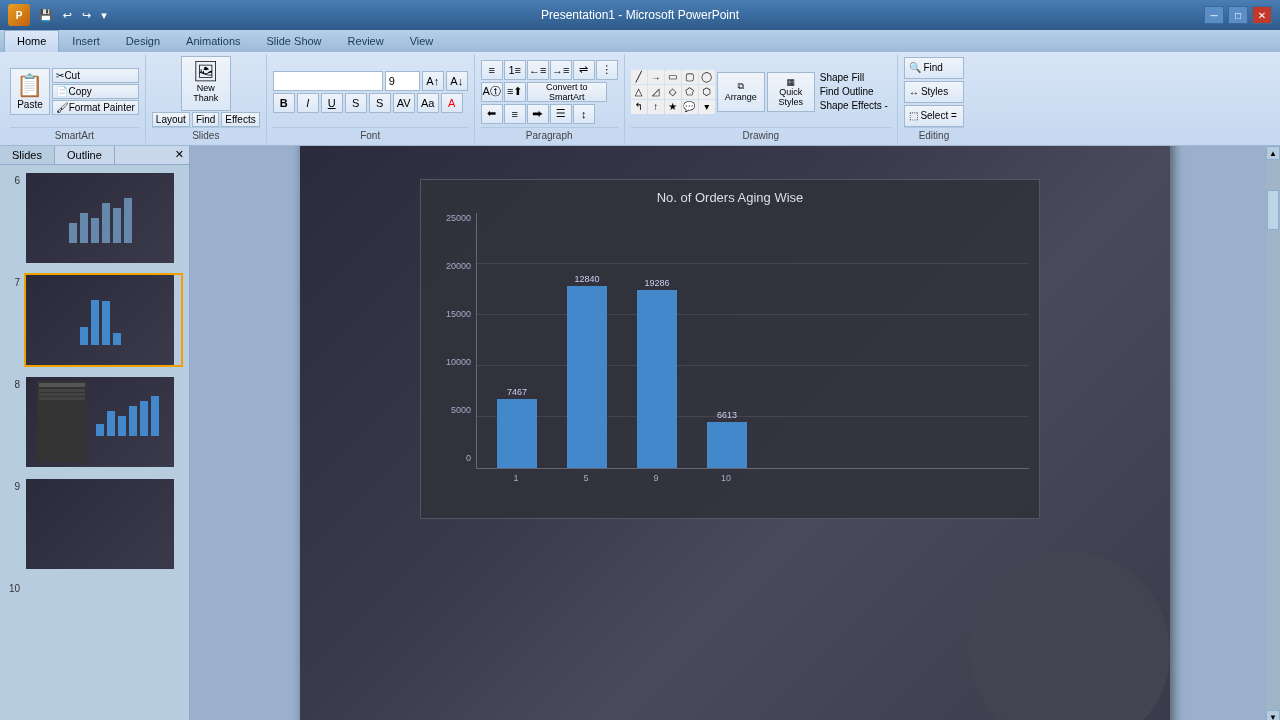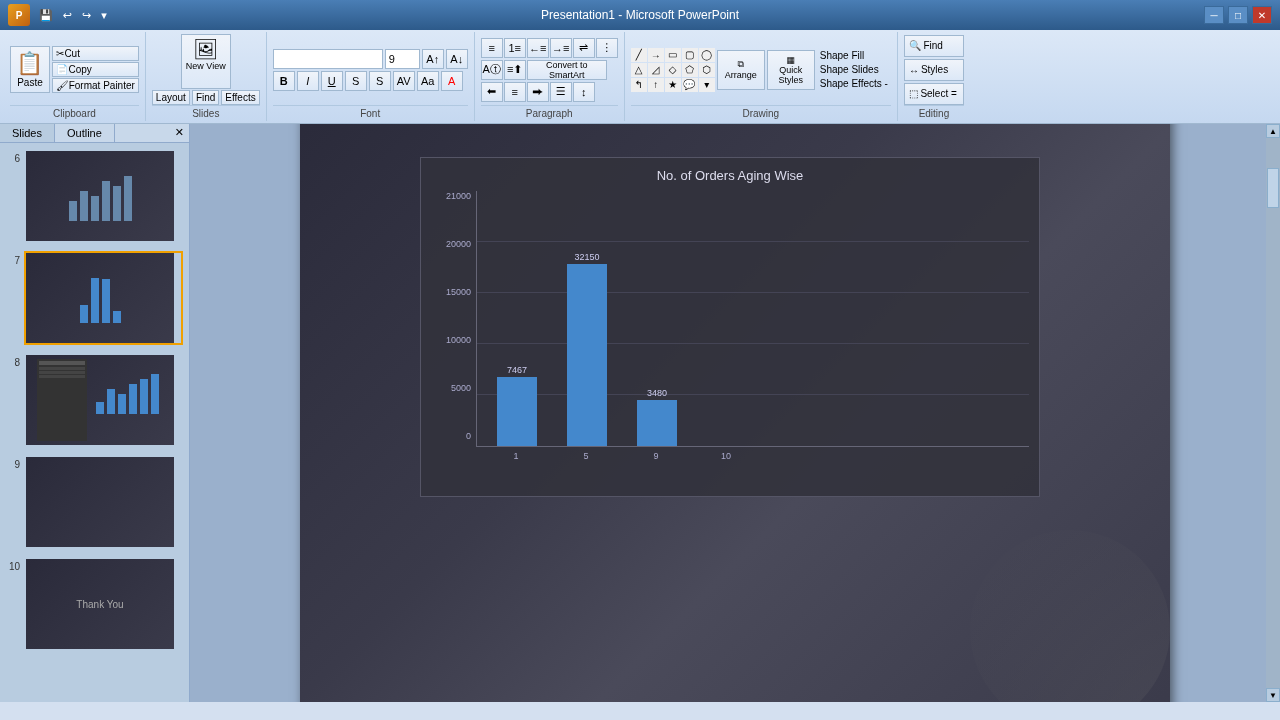"Home" div.ribbon-tabs { html: none -> <div> <div>Home</div> <div>Insert</div> <div>Design</div> <div>Animations</div> <div>Slide Show</div> <div>Review</div> <div>View</div> </div> }
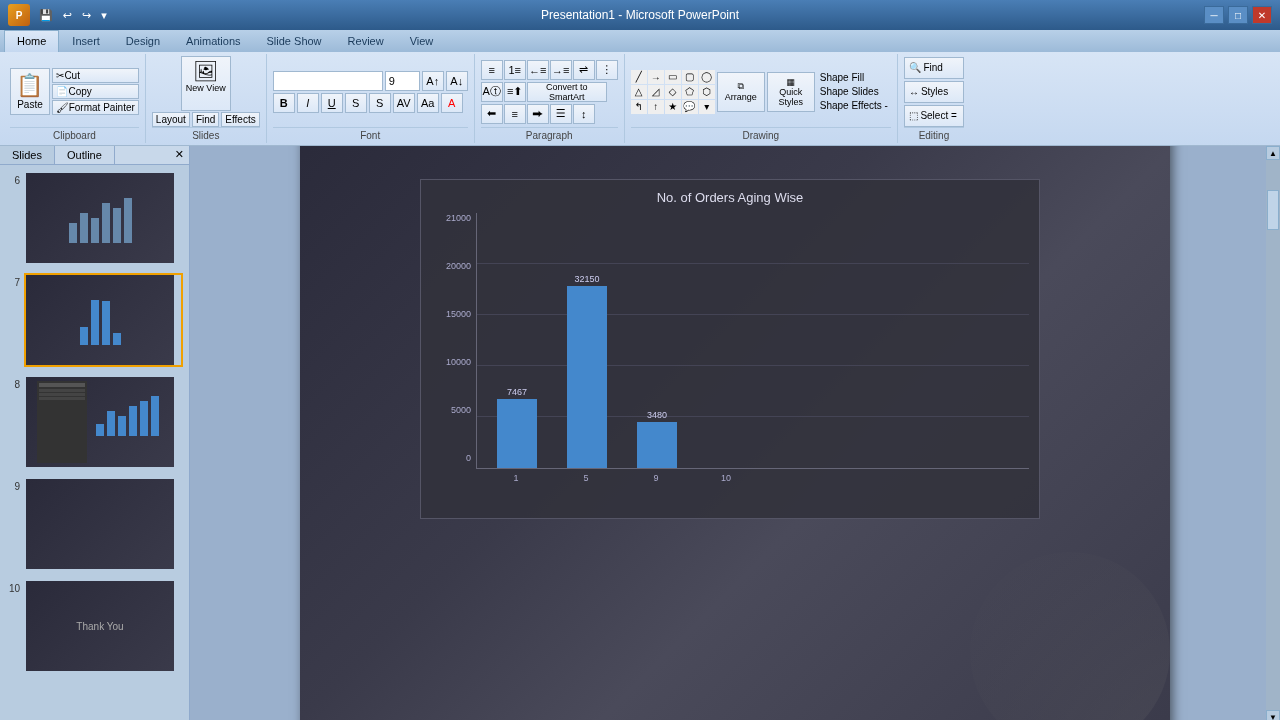"New View" span { text: View -> Thank }
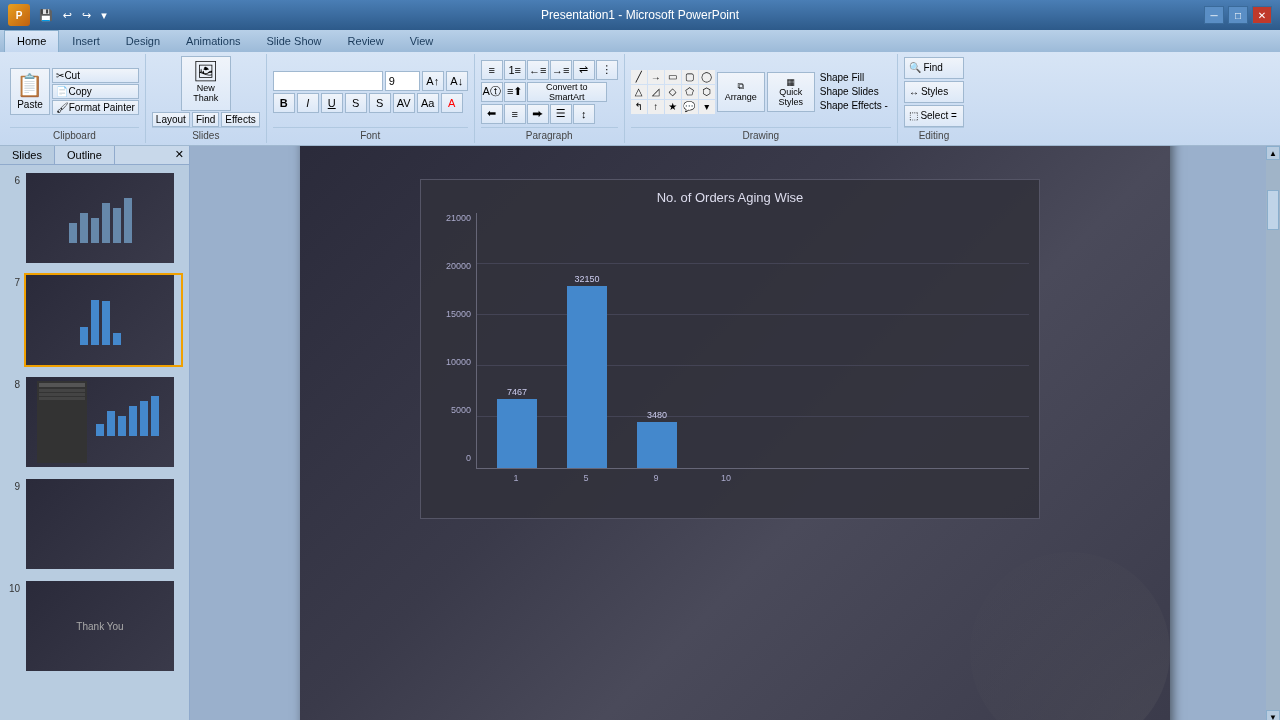"Shape Slides" button.shape-effect-btn { text: Shape Slides -> Find Outline }
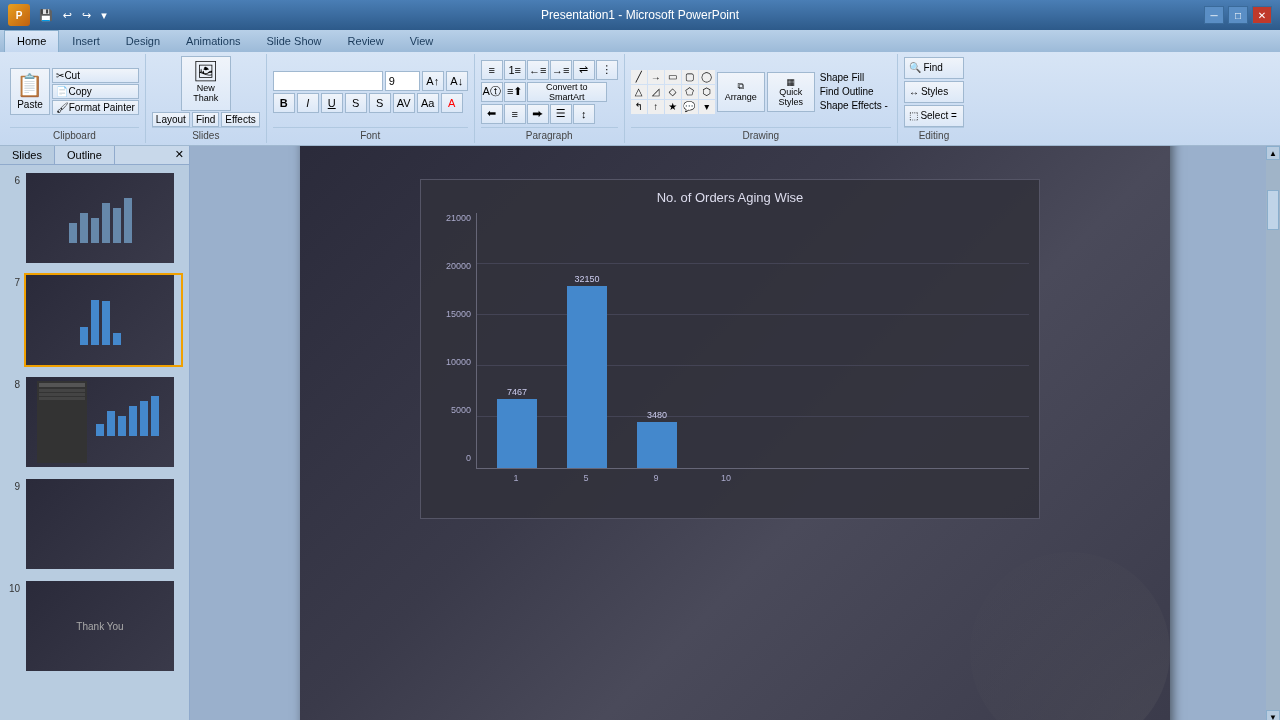"Clipboard" div.ribbon-group-label { text: Clipboard -> SmartArt }
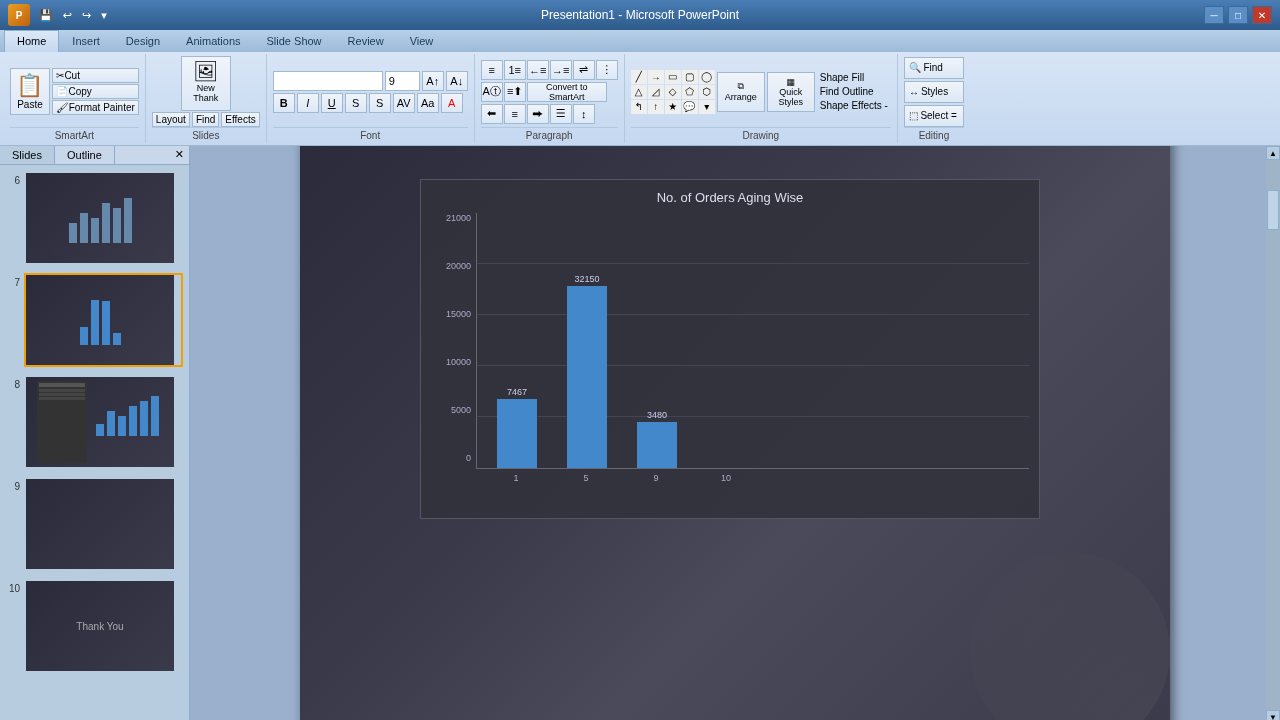"21000" span.y-label { text: 21000 -> 25000 }
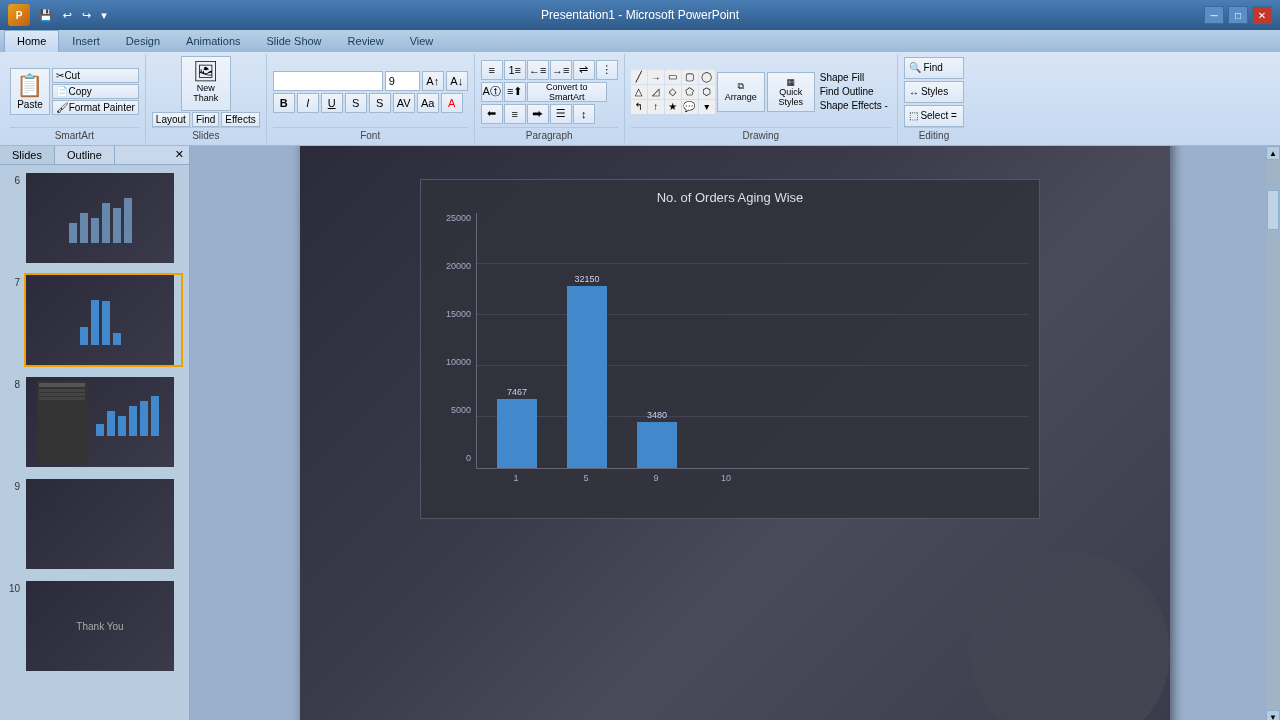"32150" span.bar-value { text: 32150 -> 12840 }
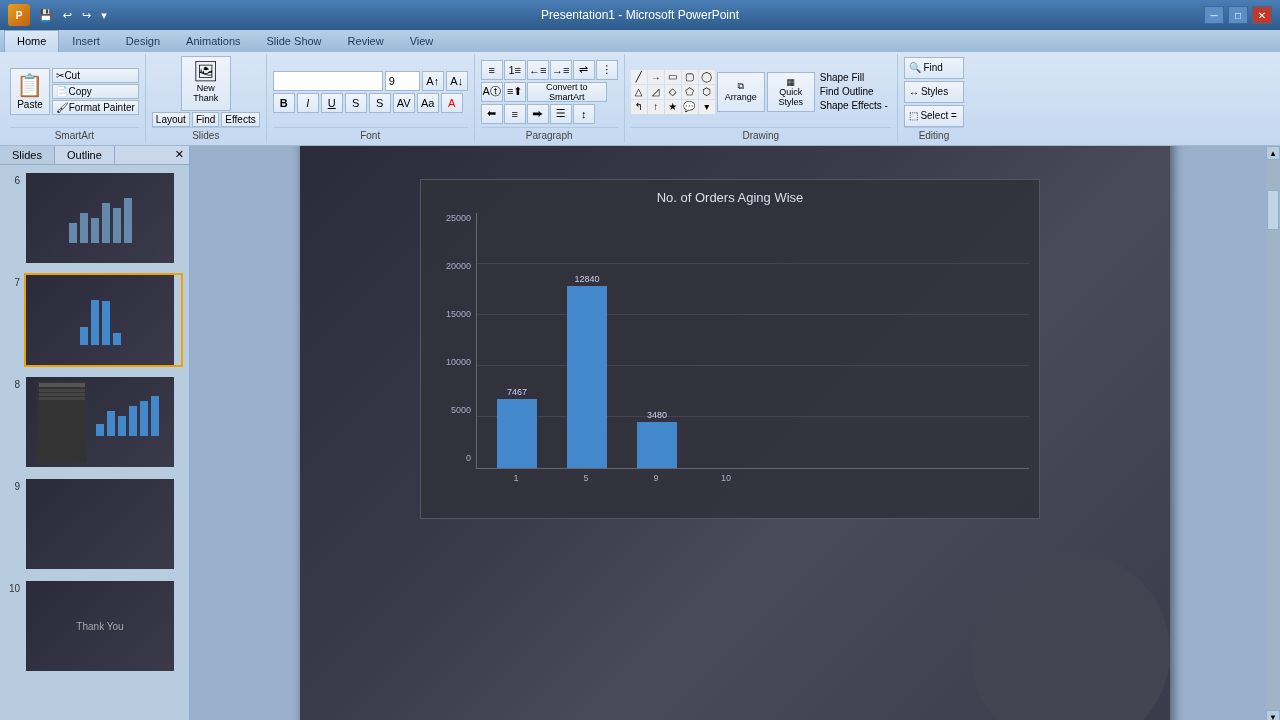"19286" div.chart-bar-group { html: none -> <div> <span>19286</span> <div></div> </div> }
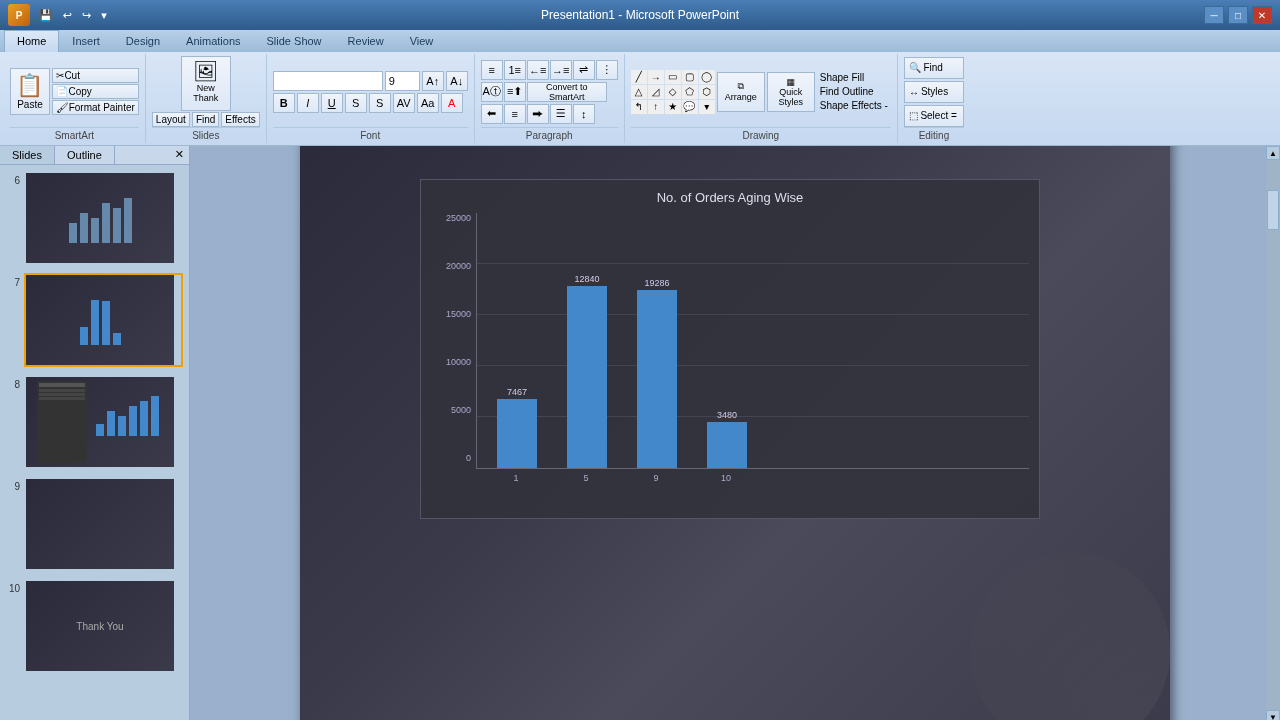"3480" span.bar-value { text: 3480 -> 6613 }
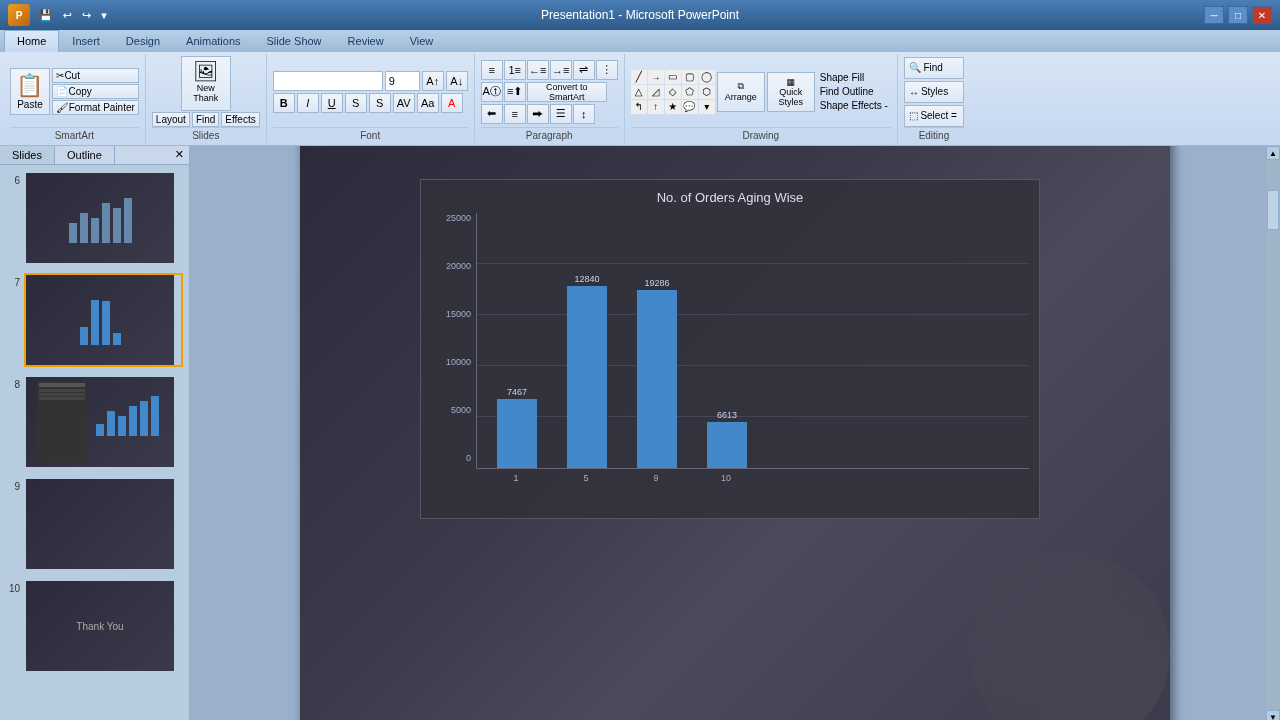"Thank You" div.slide-preview { html: <div> <div> <div>Thank You</div> </div> </div> -> none }
